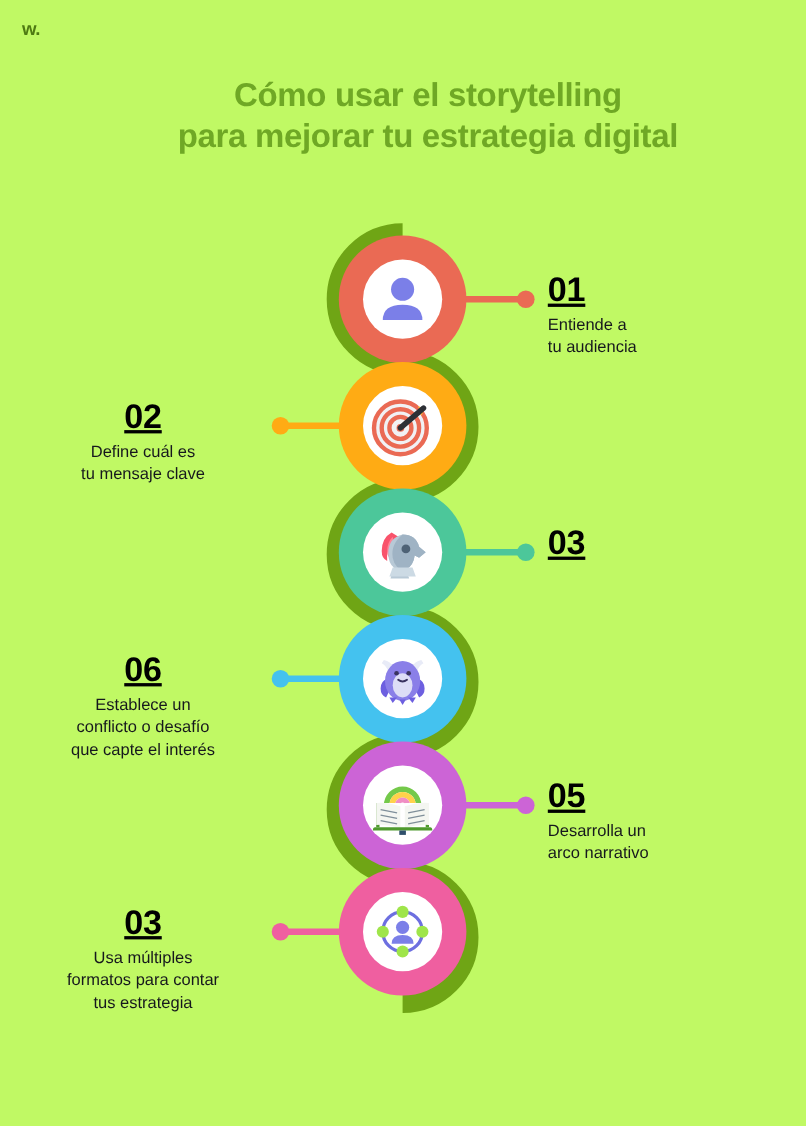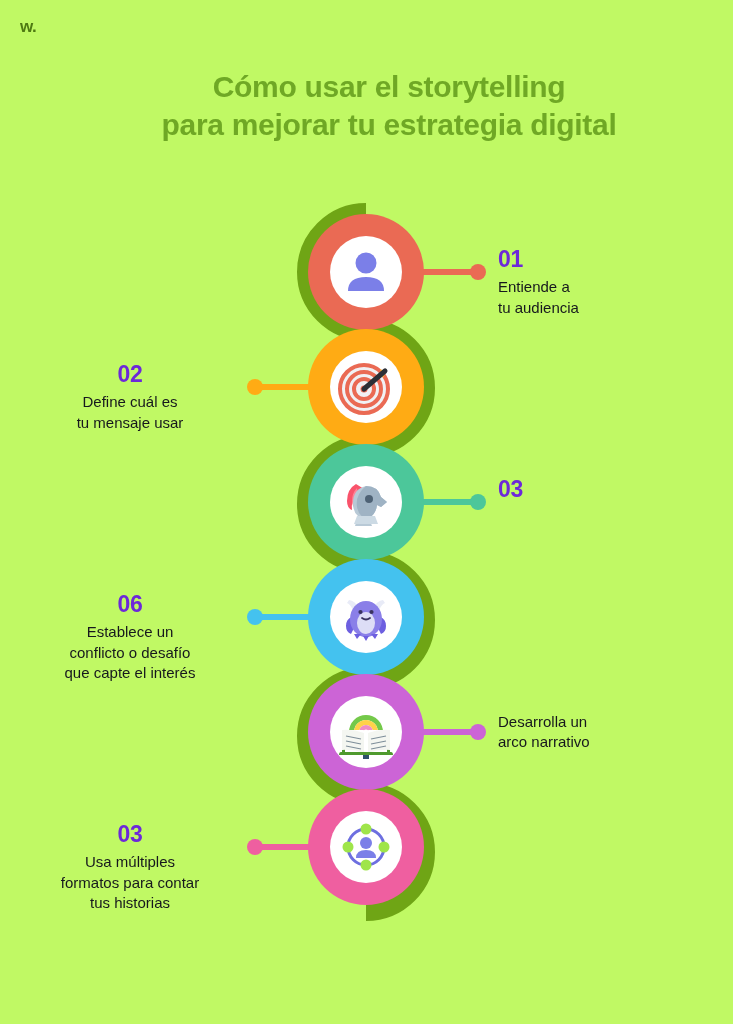"01" .num { color: #6d28d9 -> #000000; font-size: 23px -> 31px; text-decoration: none -> underline }
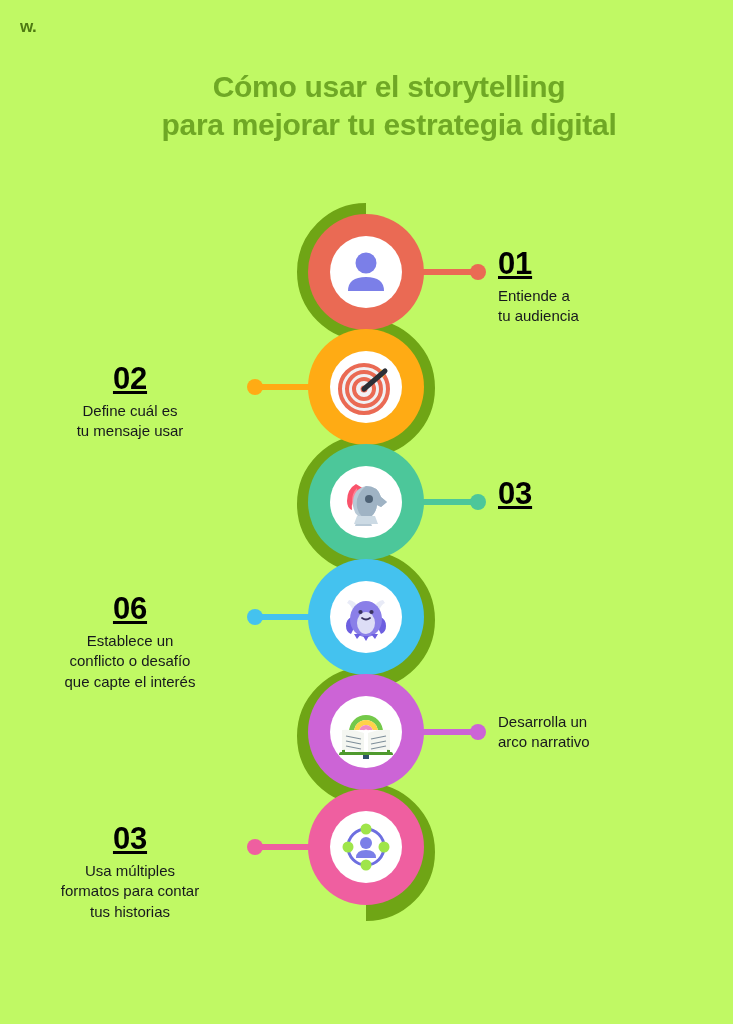"Define cuál es" span.desc { text: usar -> clave }
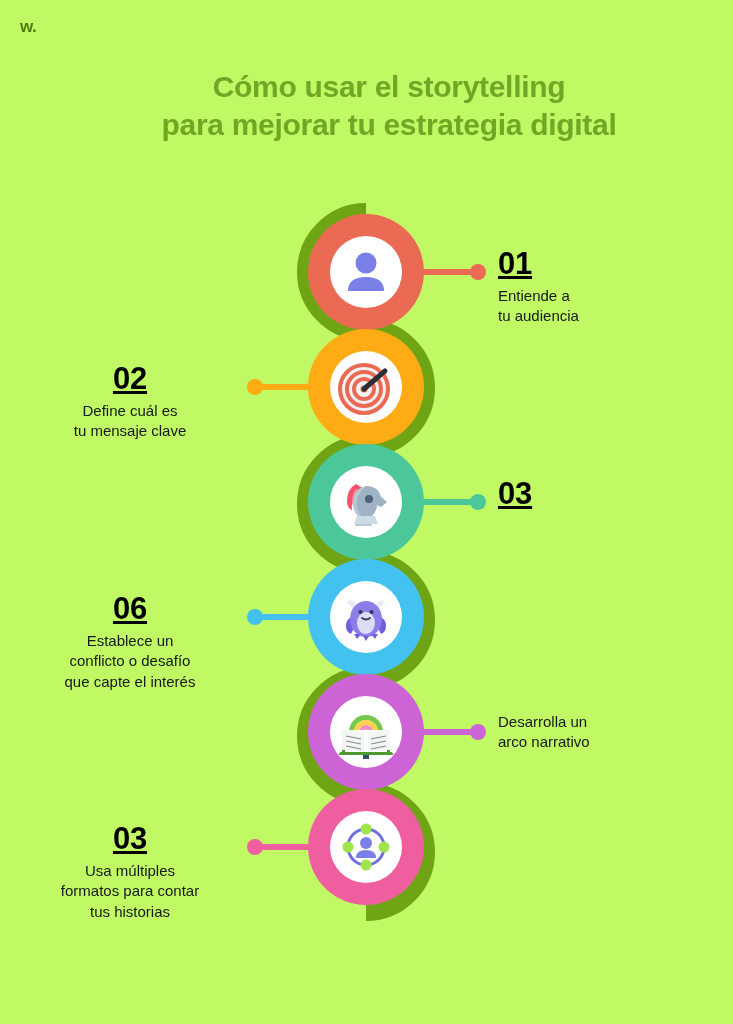"05" span.num { html: none -> <span>05</span> }
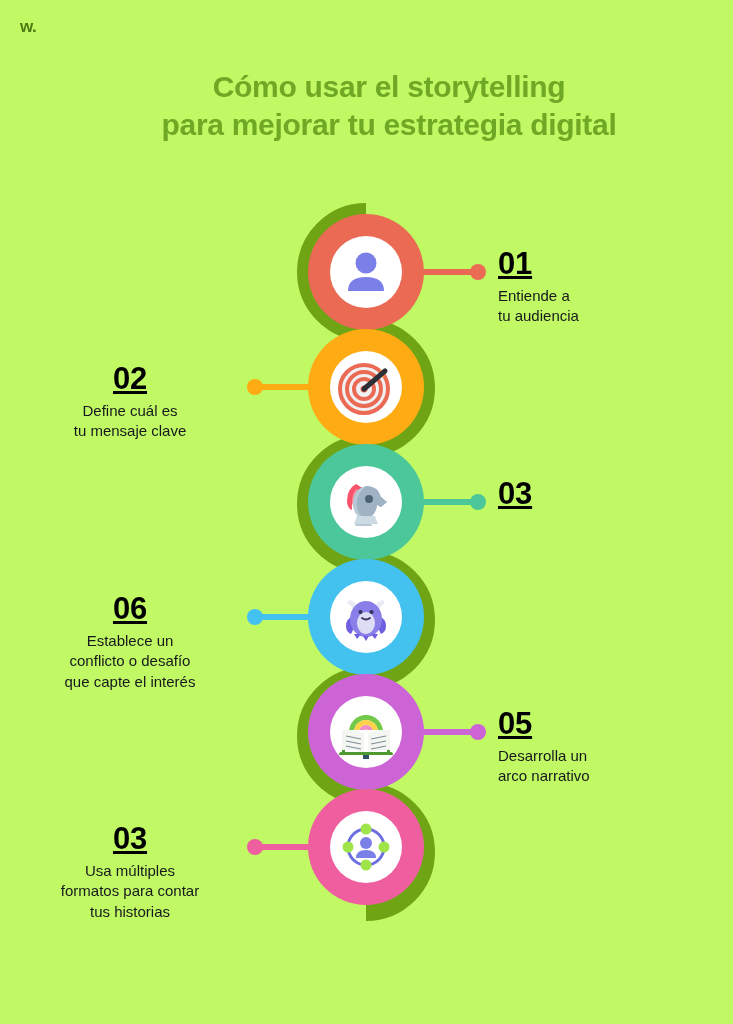"Usa múltiples" span.desc { text: historias -> estrategia }
